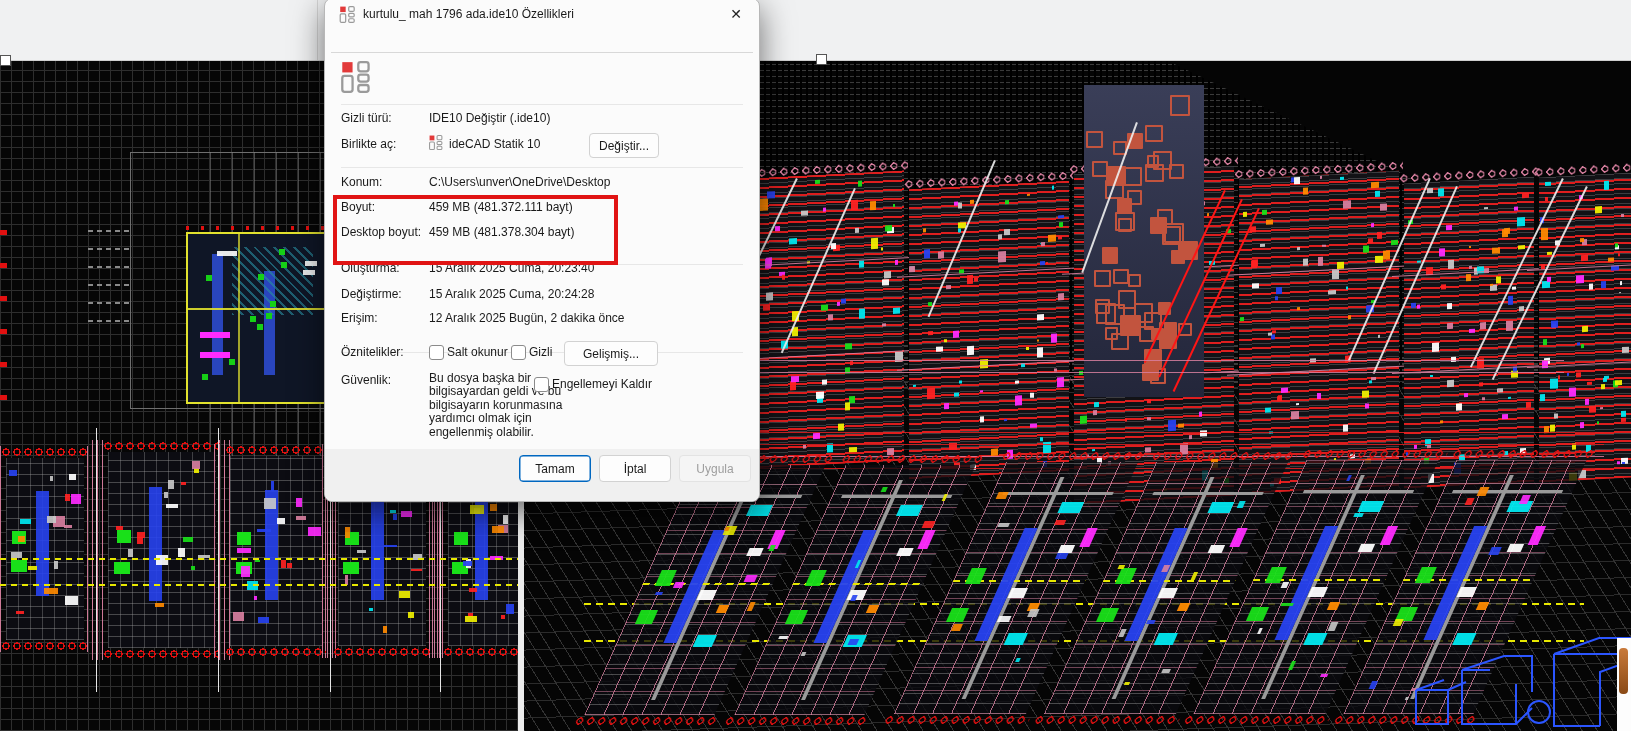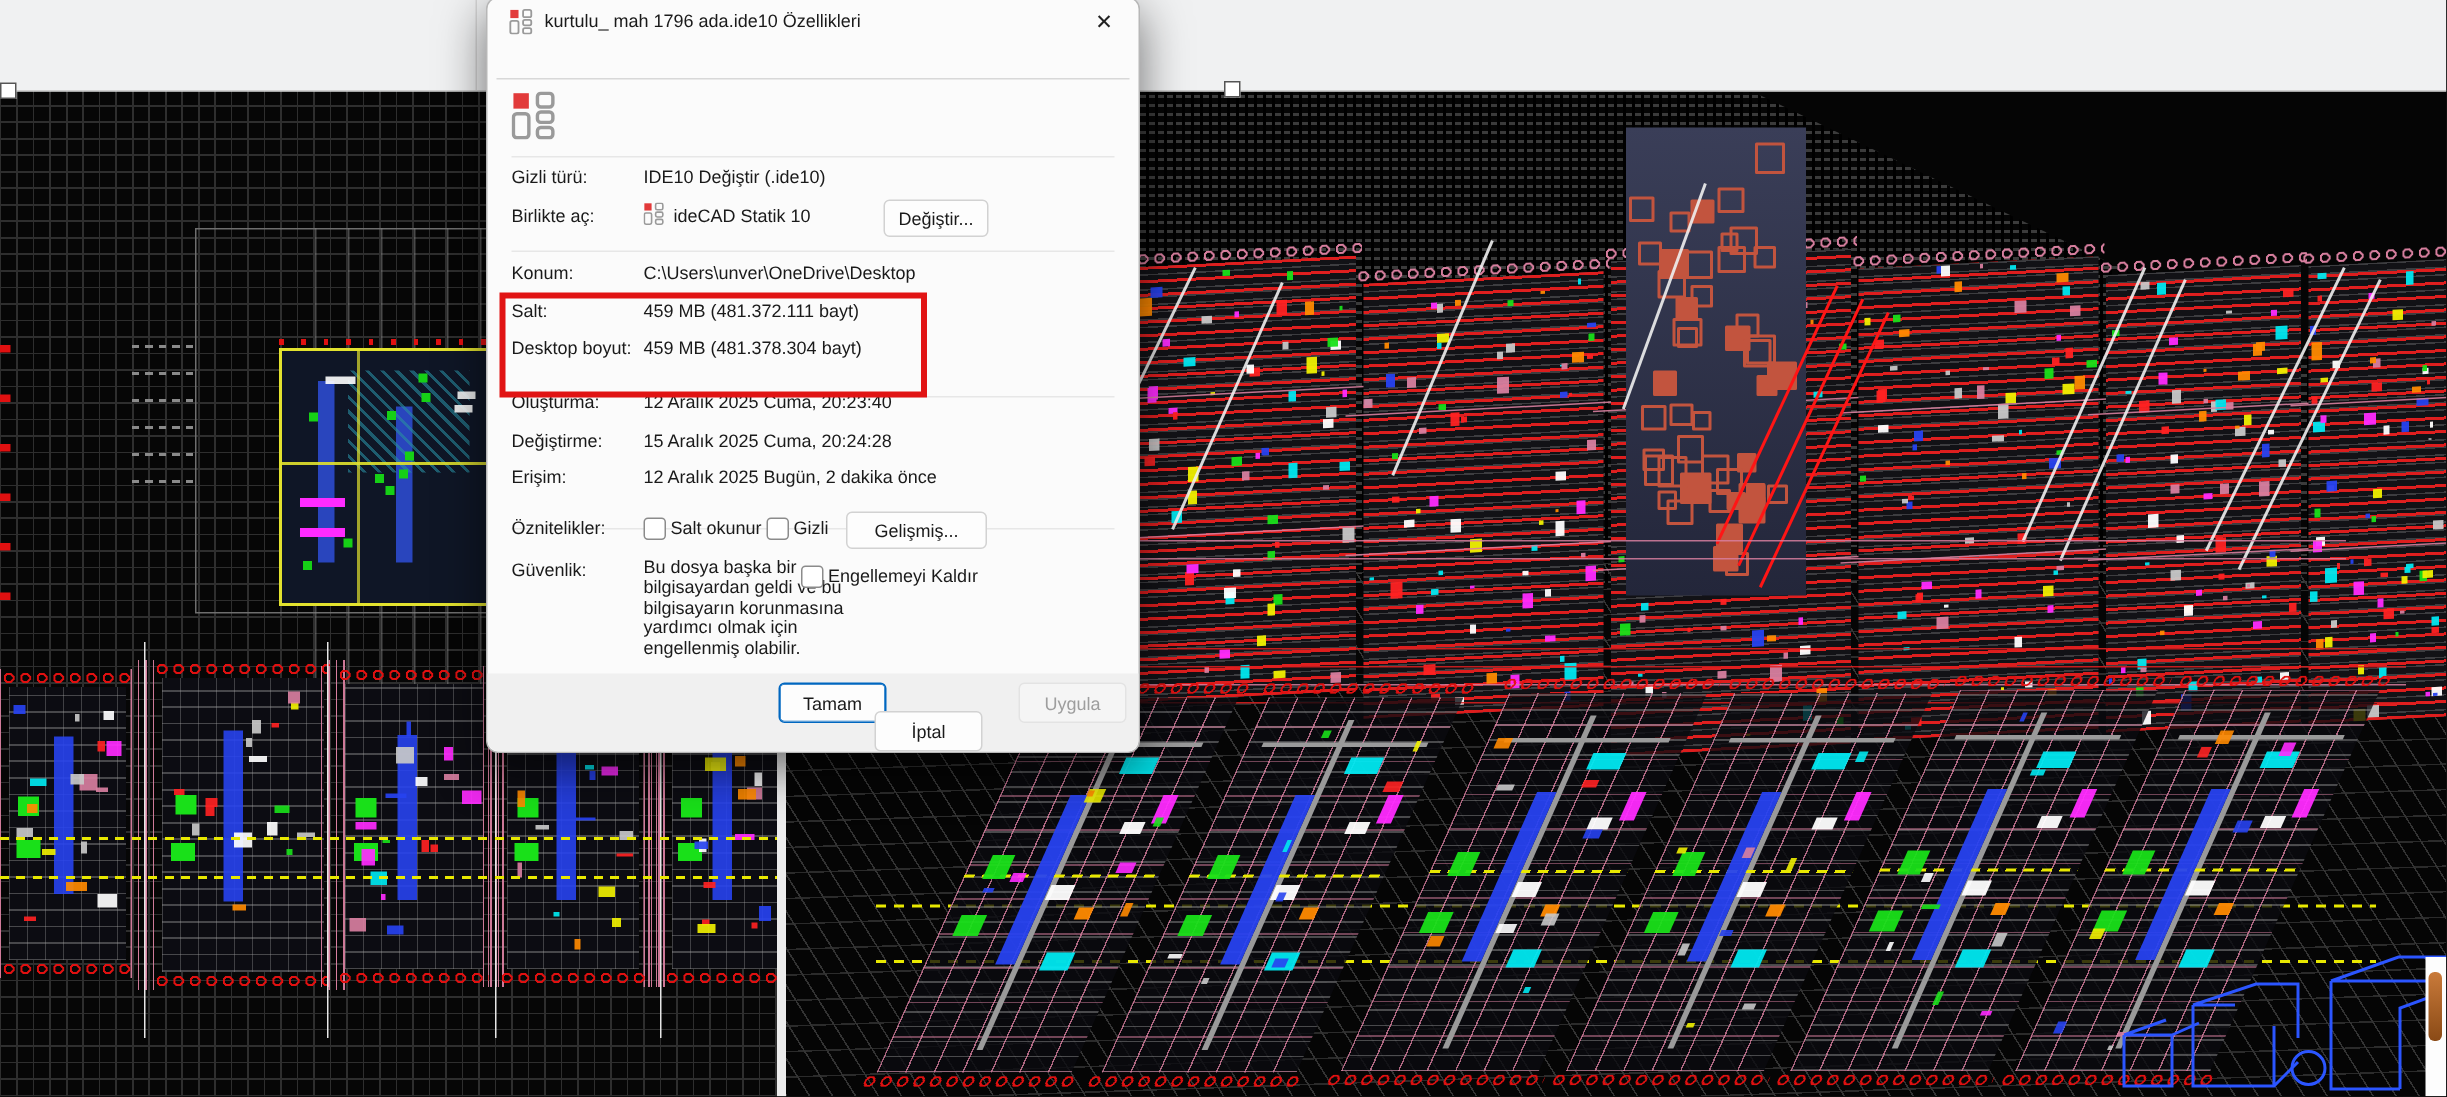"Salt:" div.lbl { text: Salt -> Boyut }
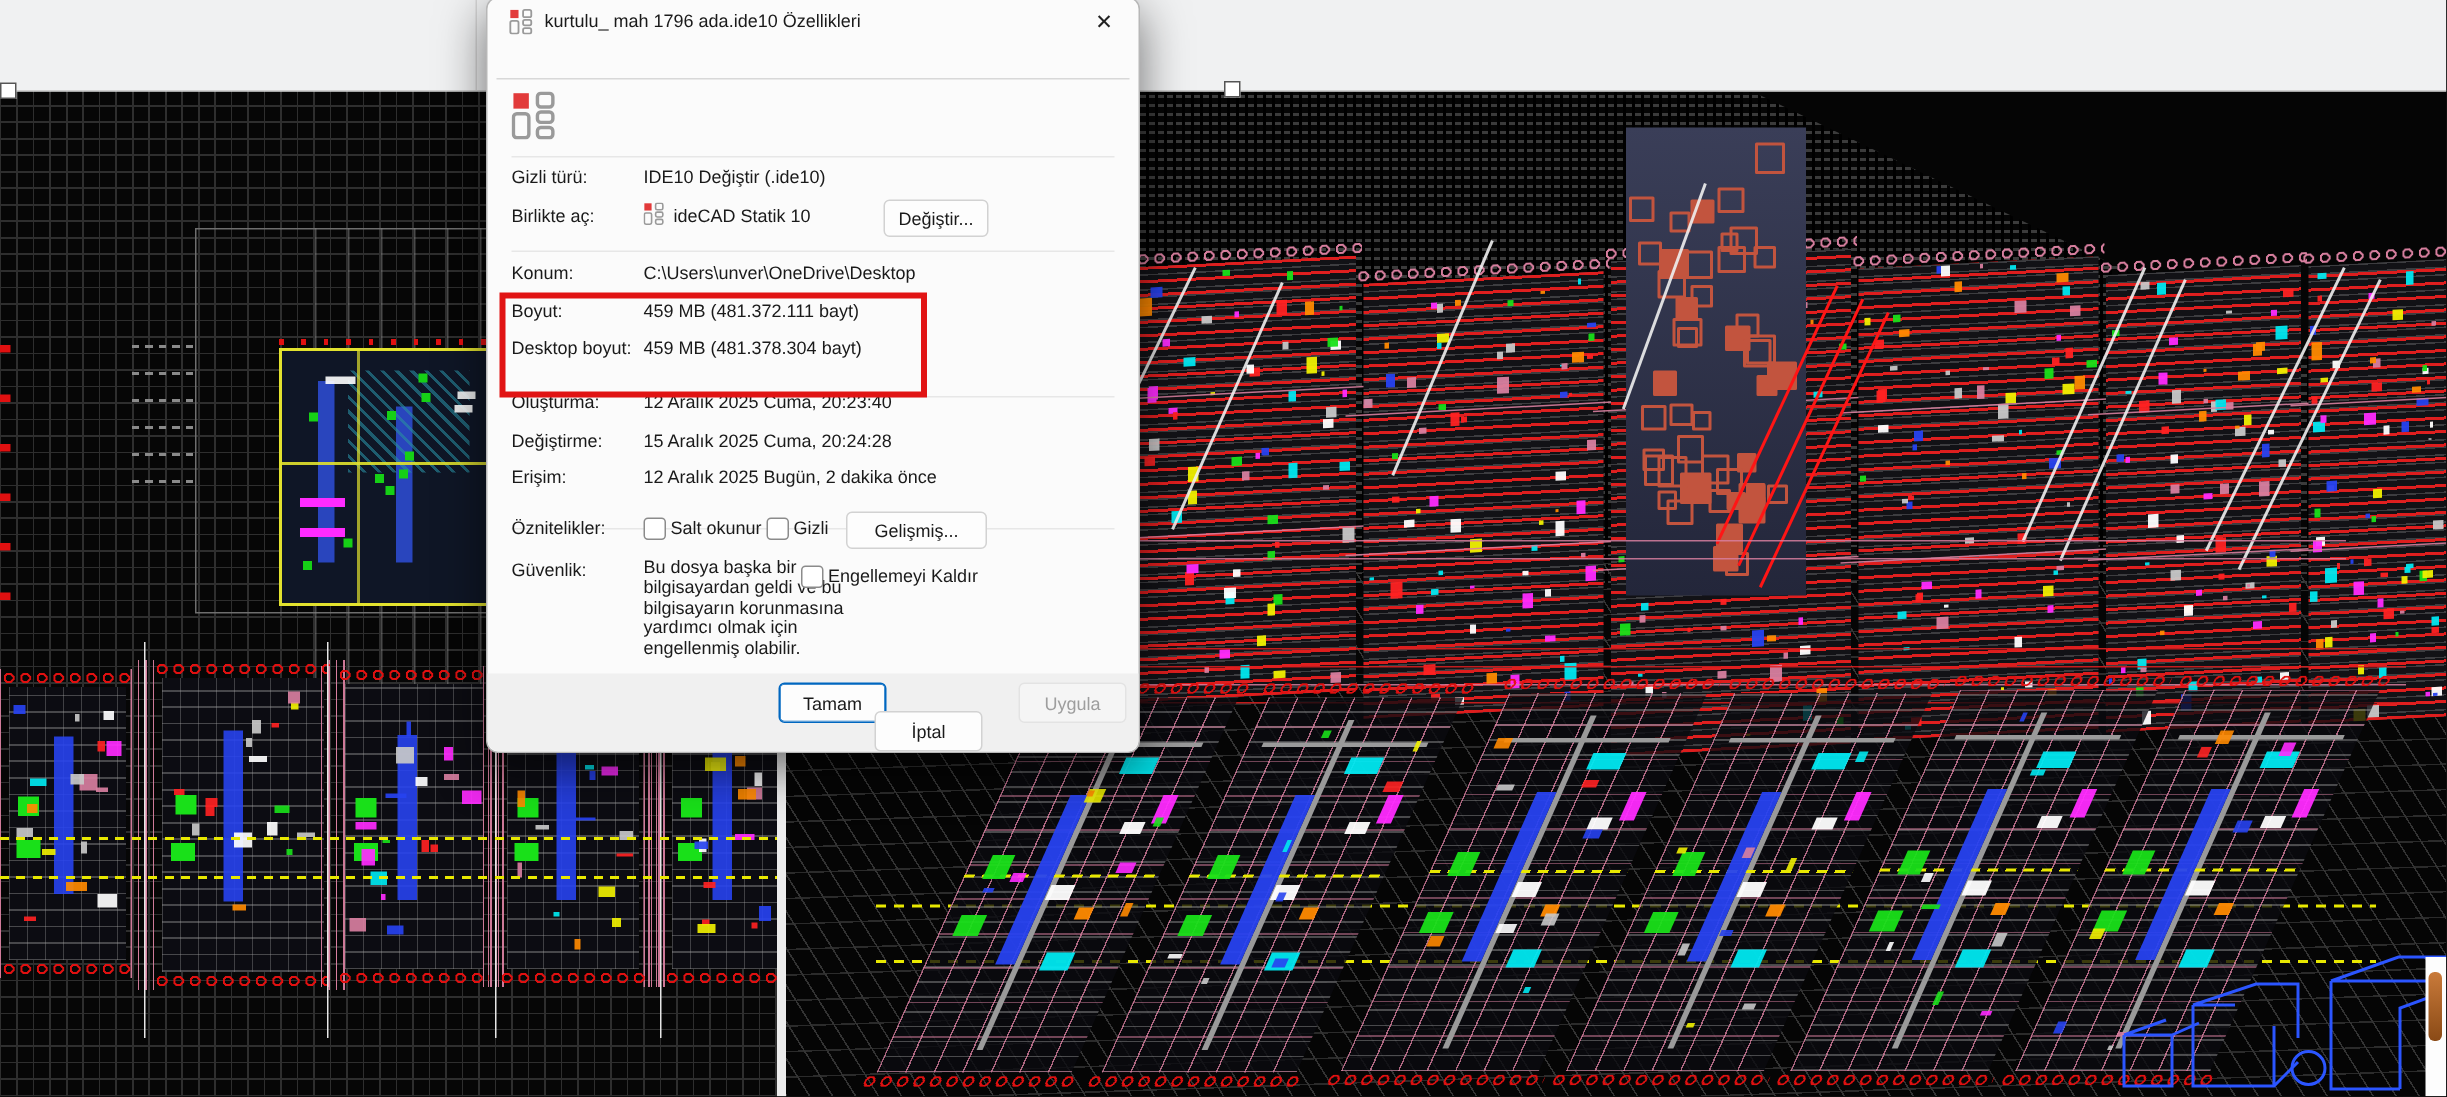"12 Aralık 2025 Cuma, 20:23:40" div.val { text: 12 -> 15 }
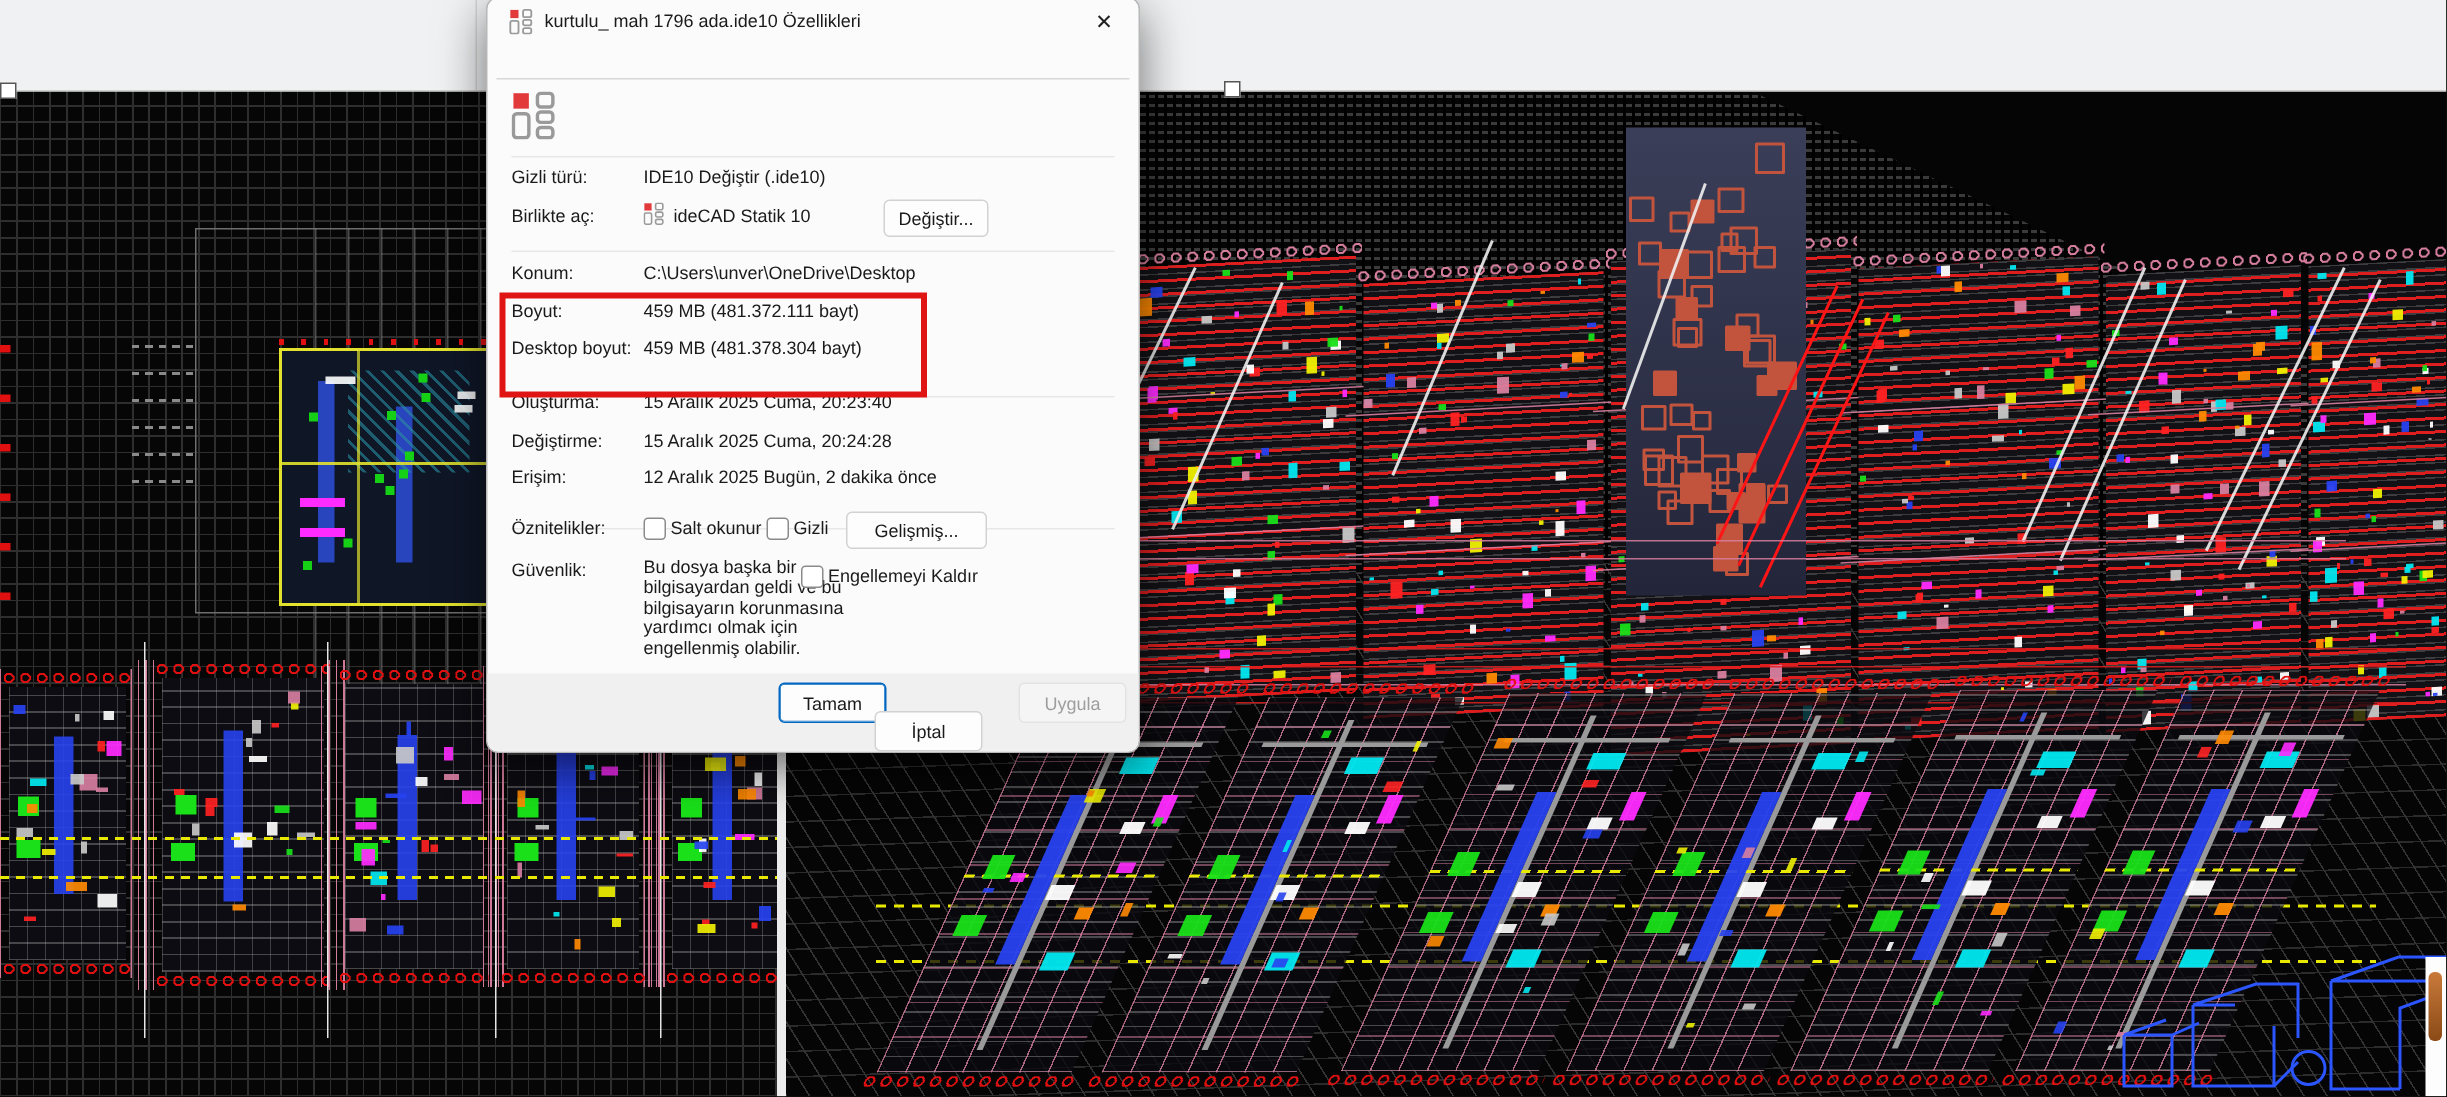"İptal" div.btn { left: 258px -> 274px; margin-top: 19px -> none }
